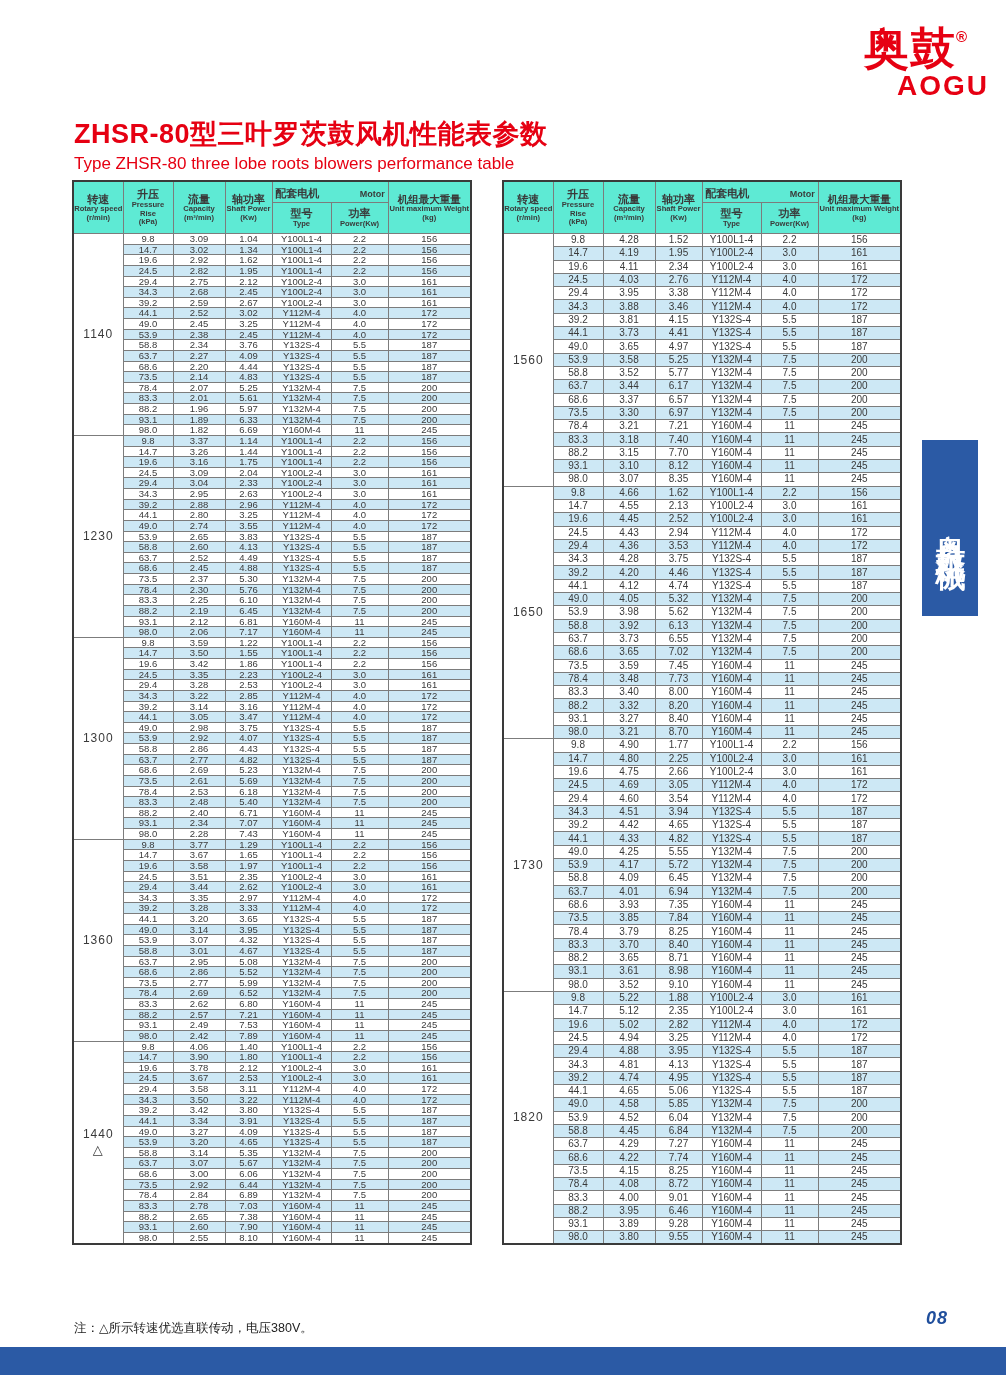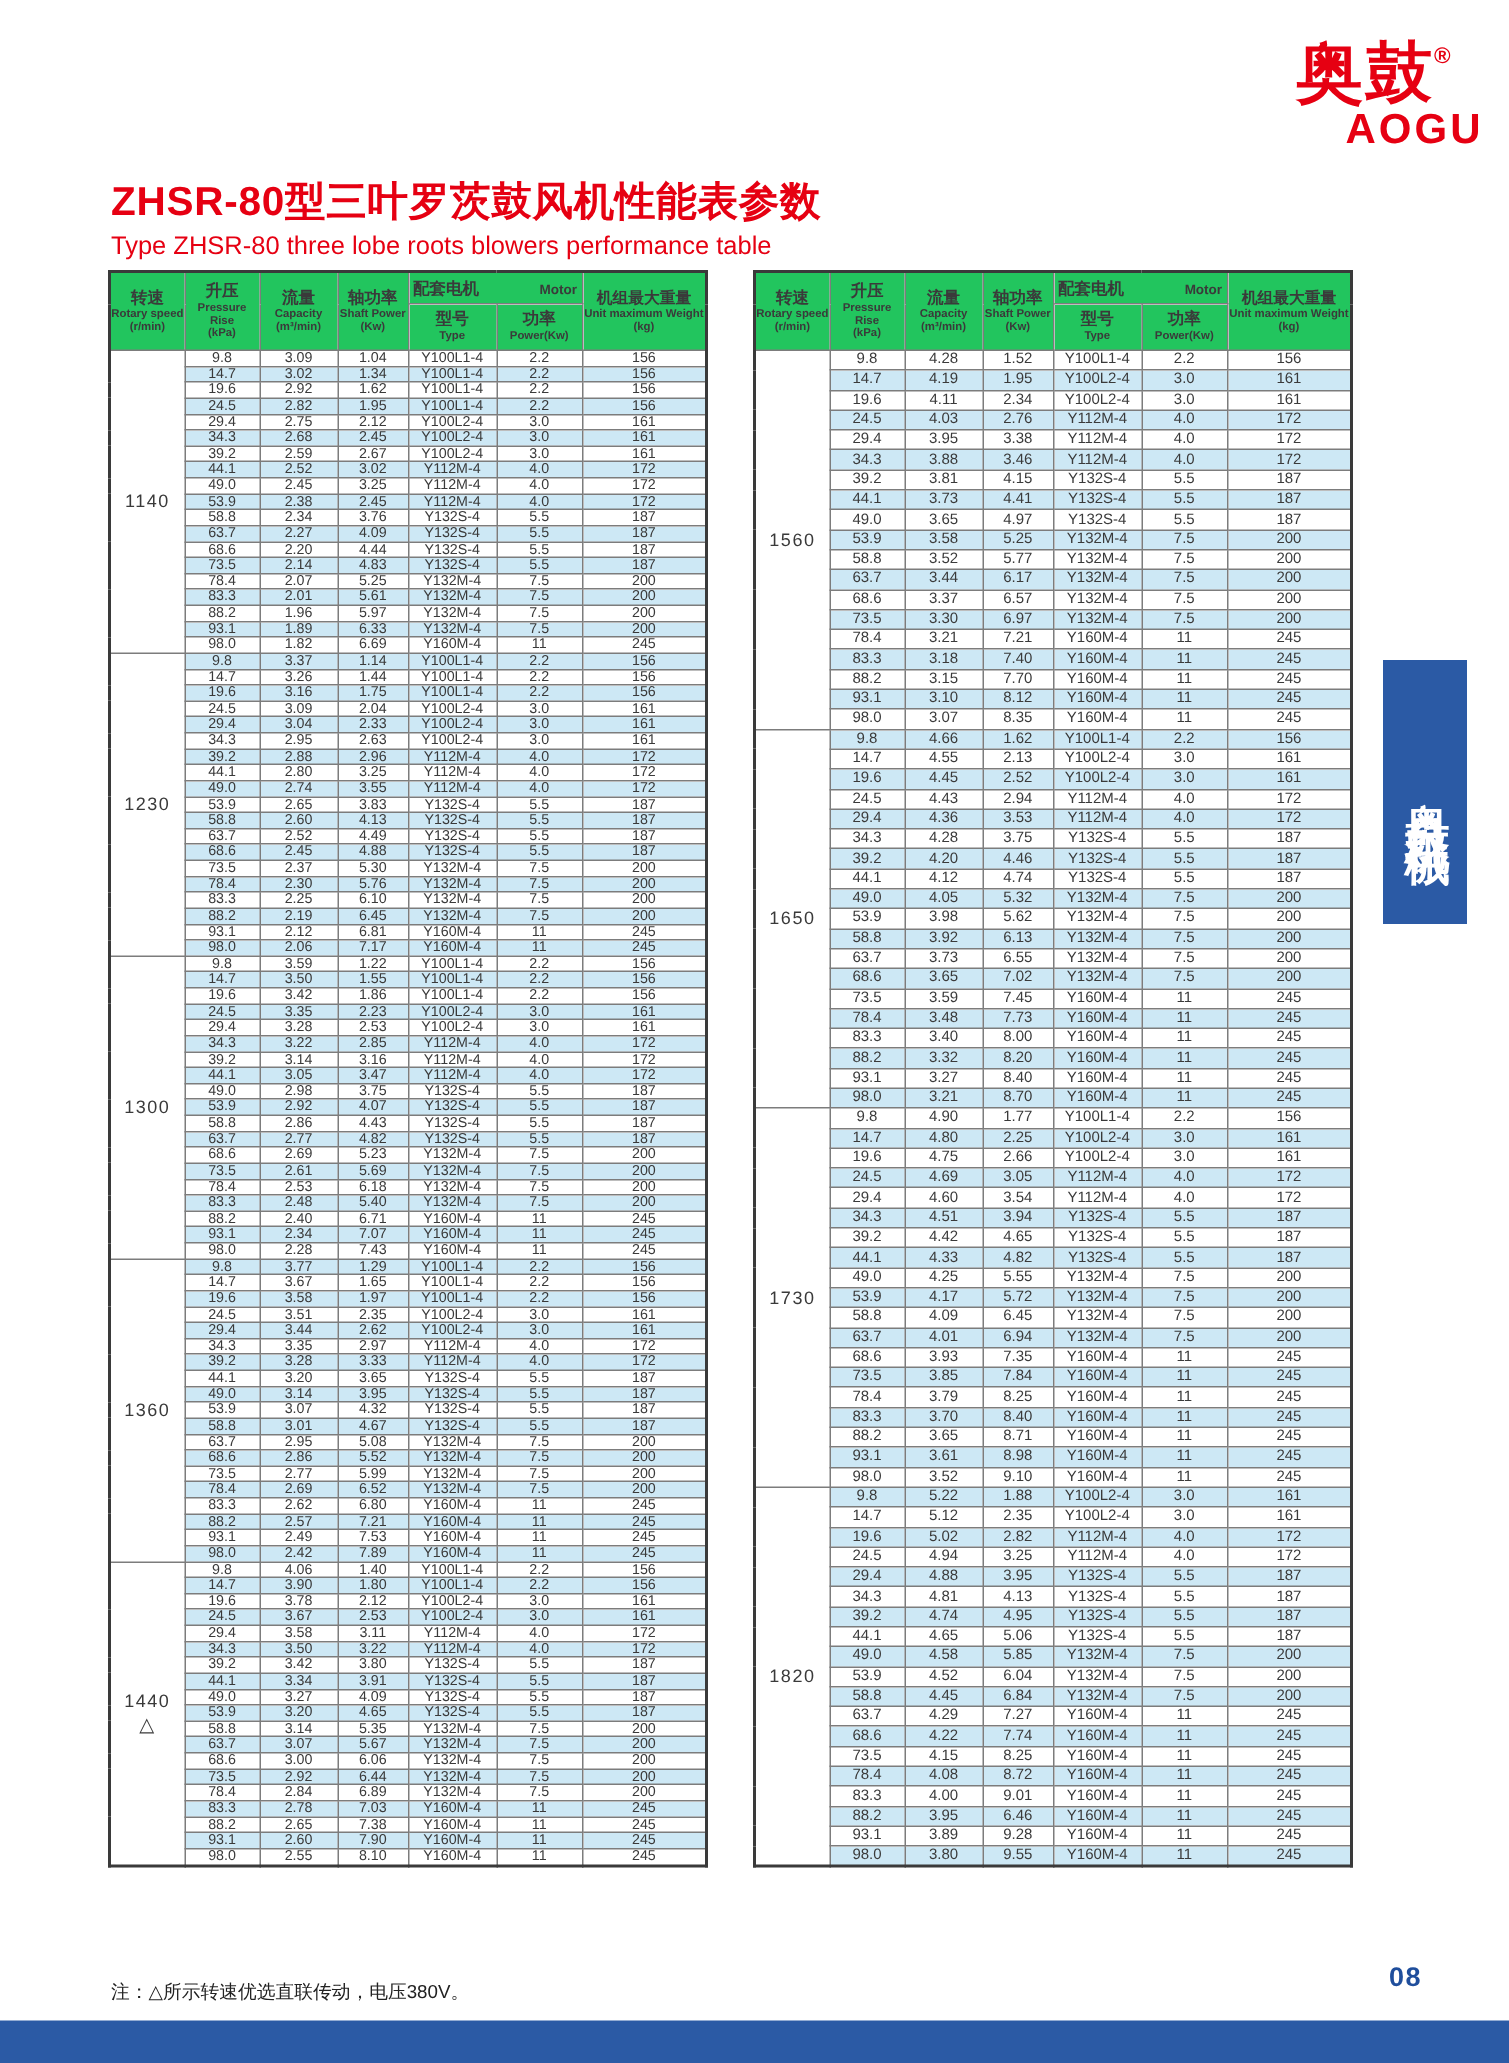"转速" thead th { background: #22c55e -> #5eead4 }
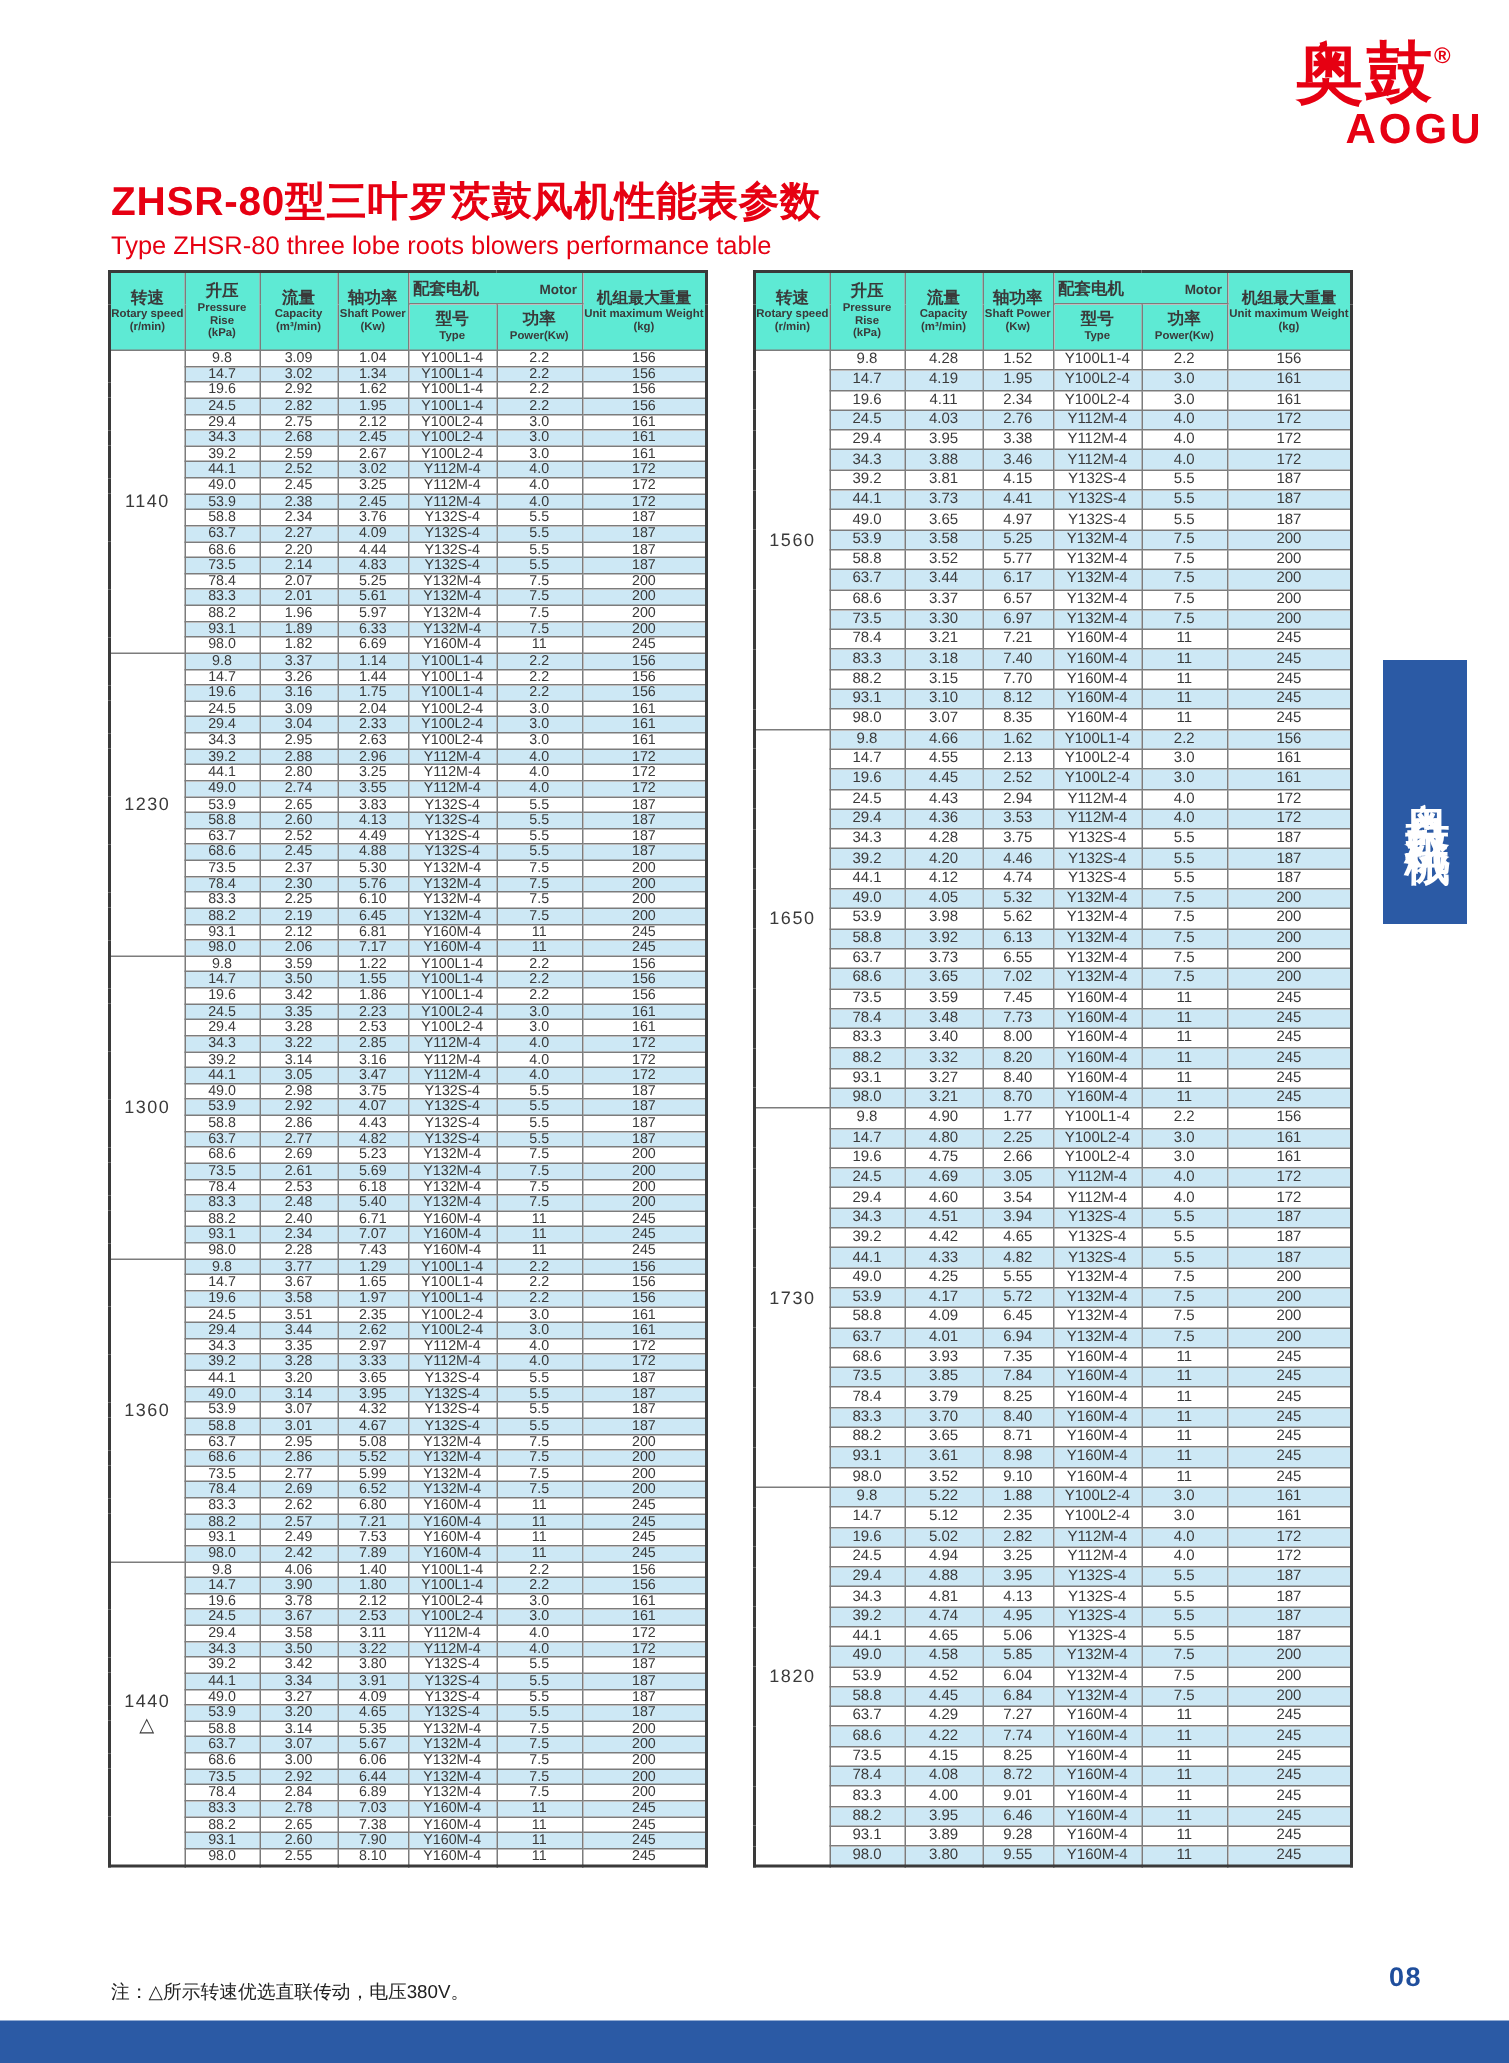"08" .page-num { font-style: none -> italic }
